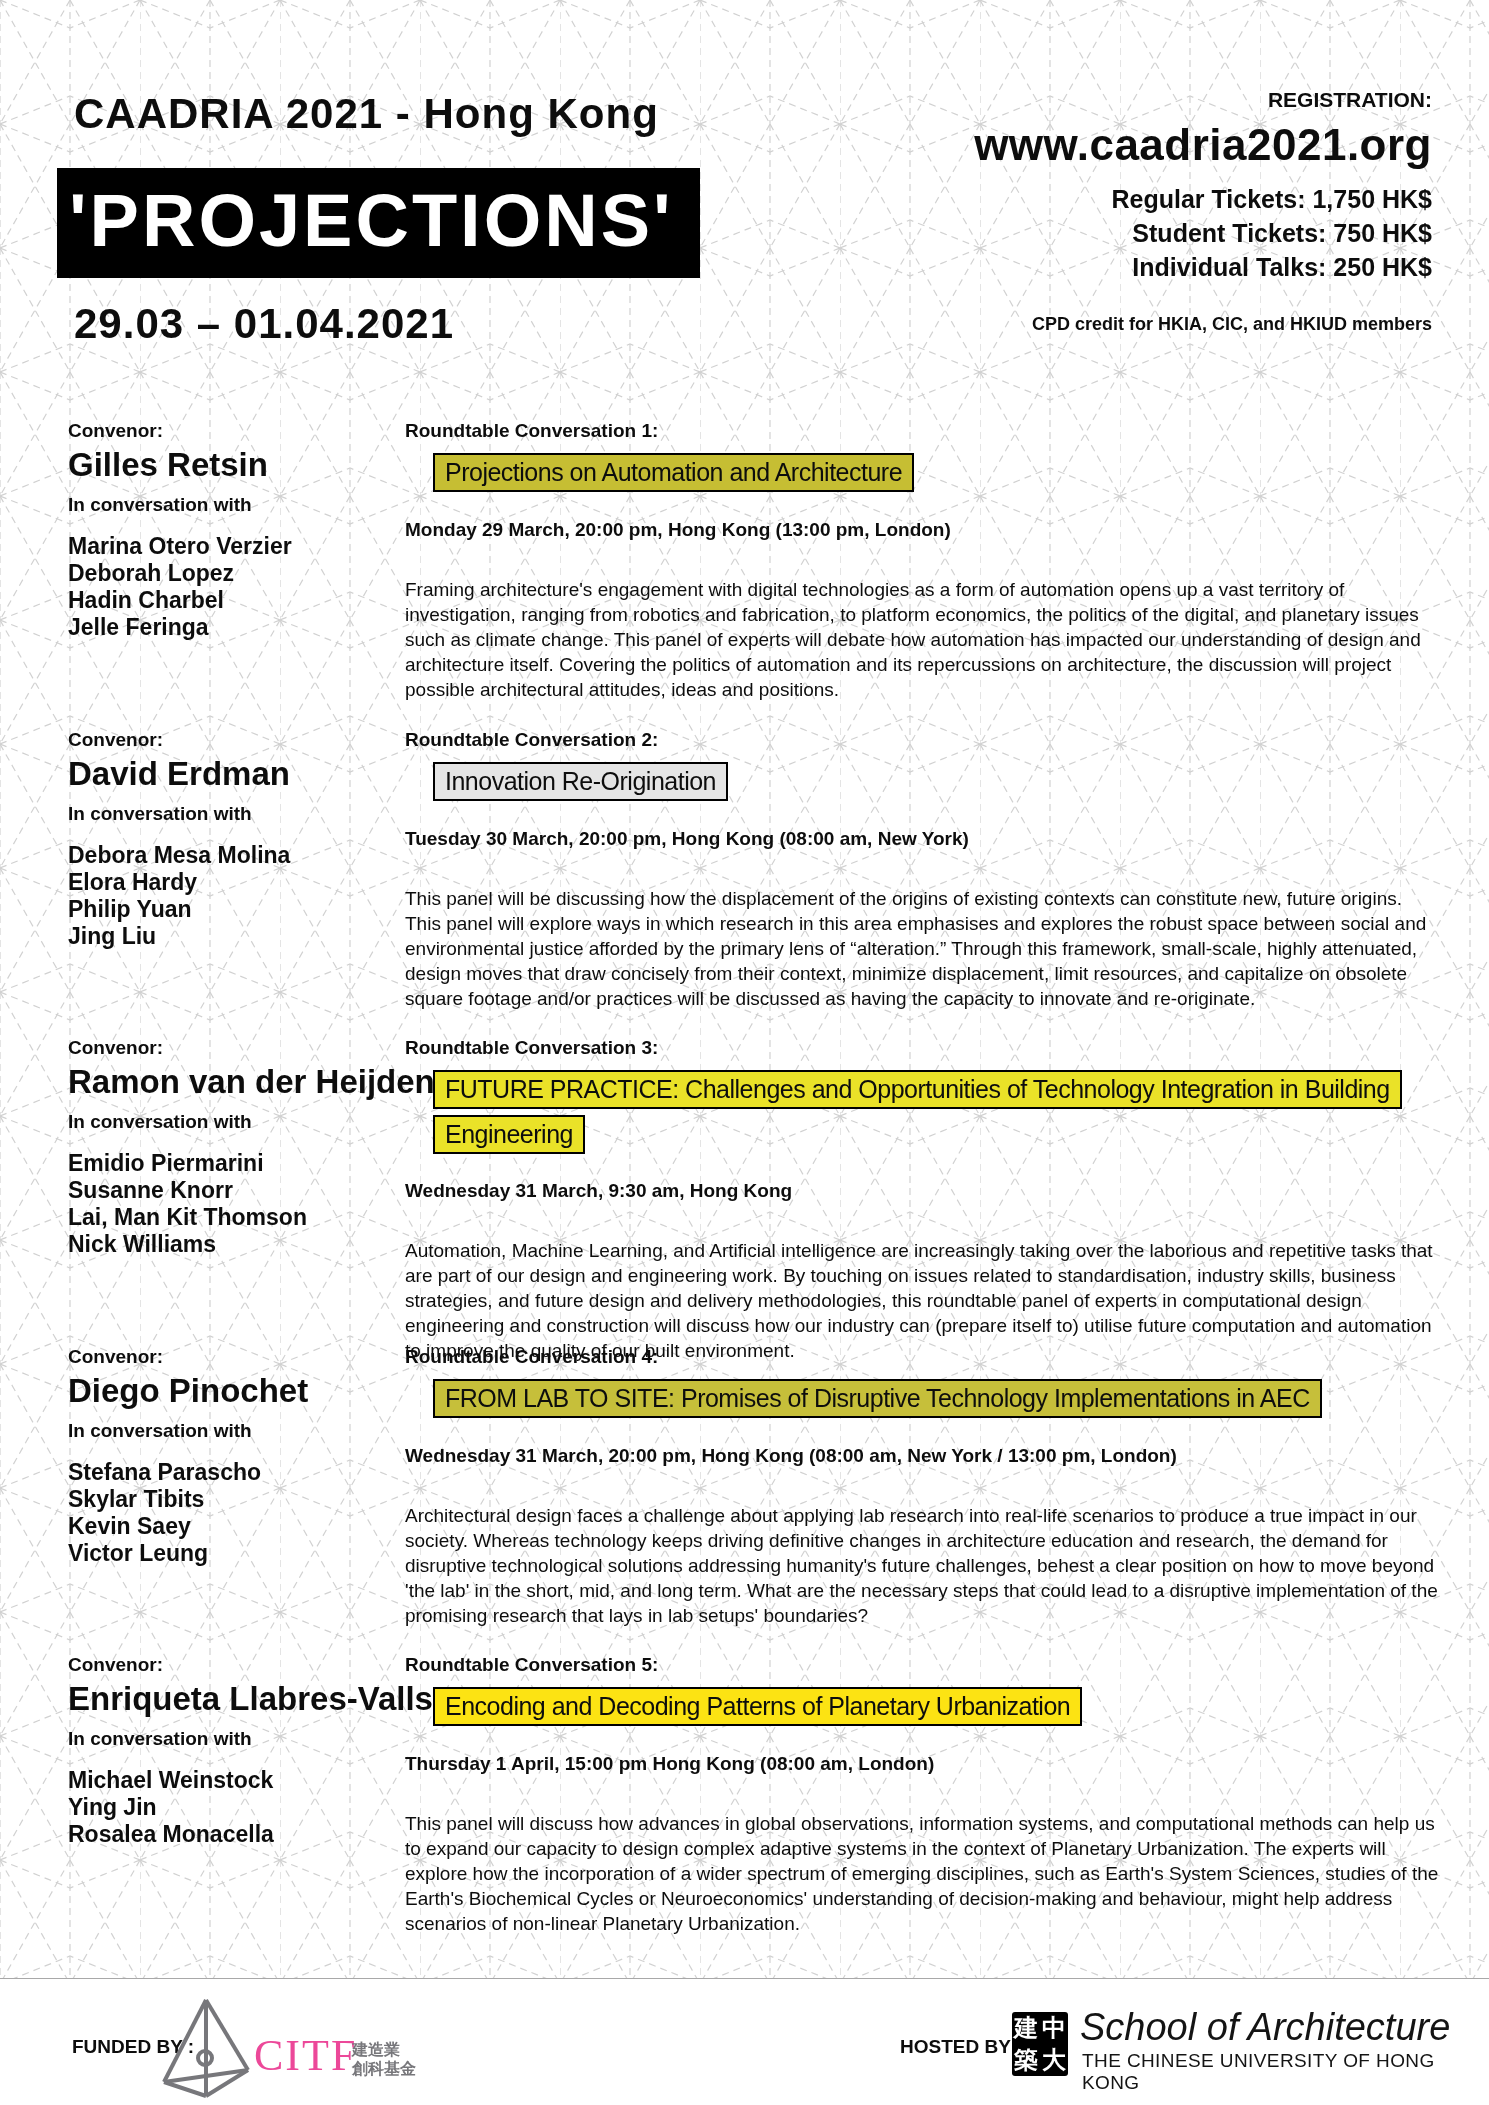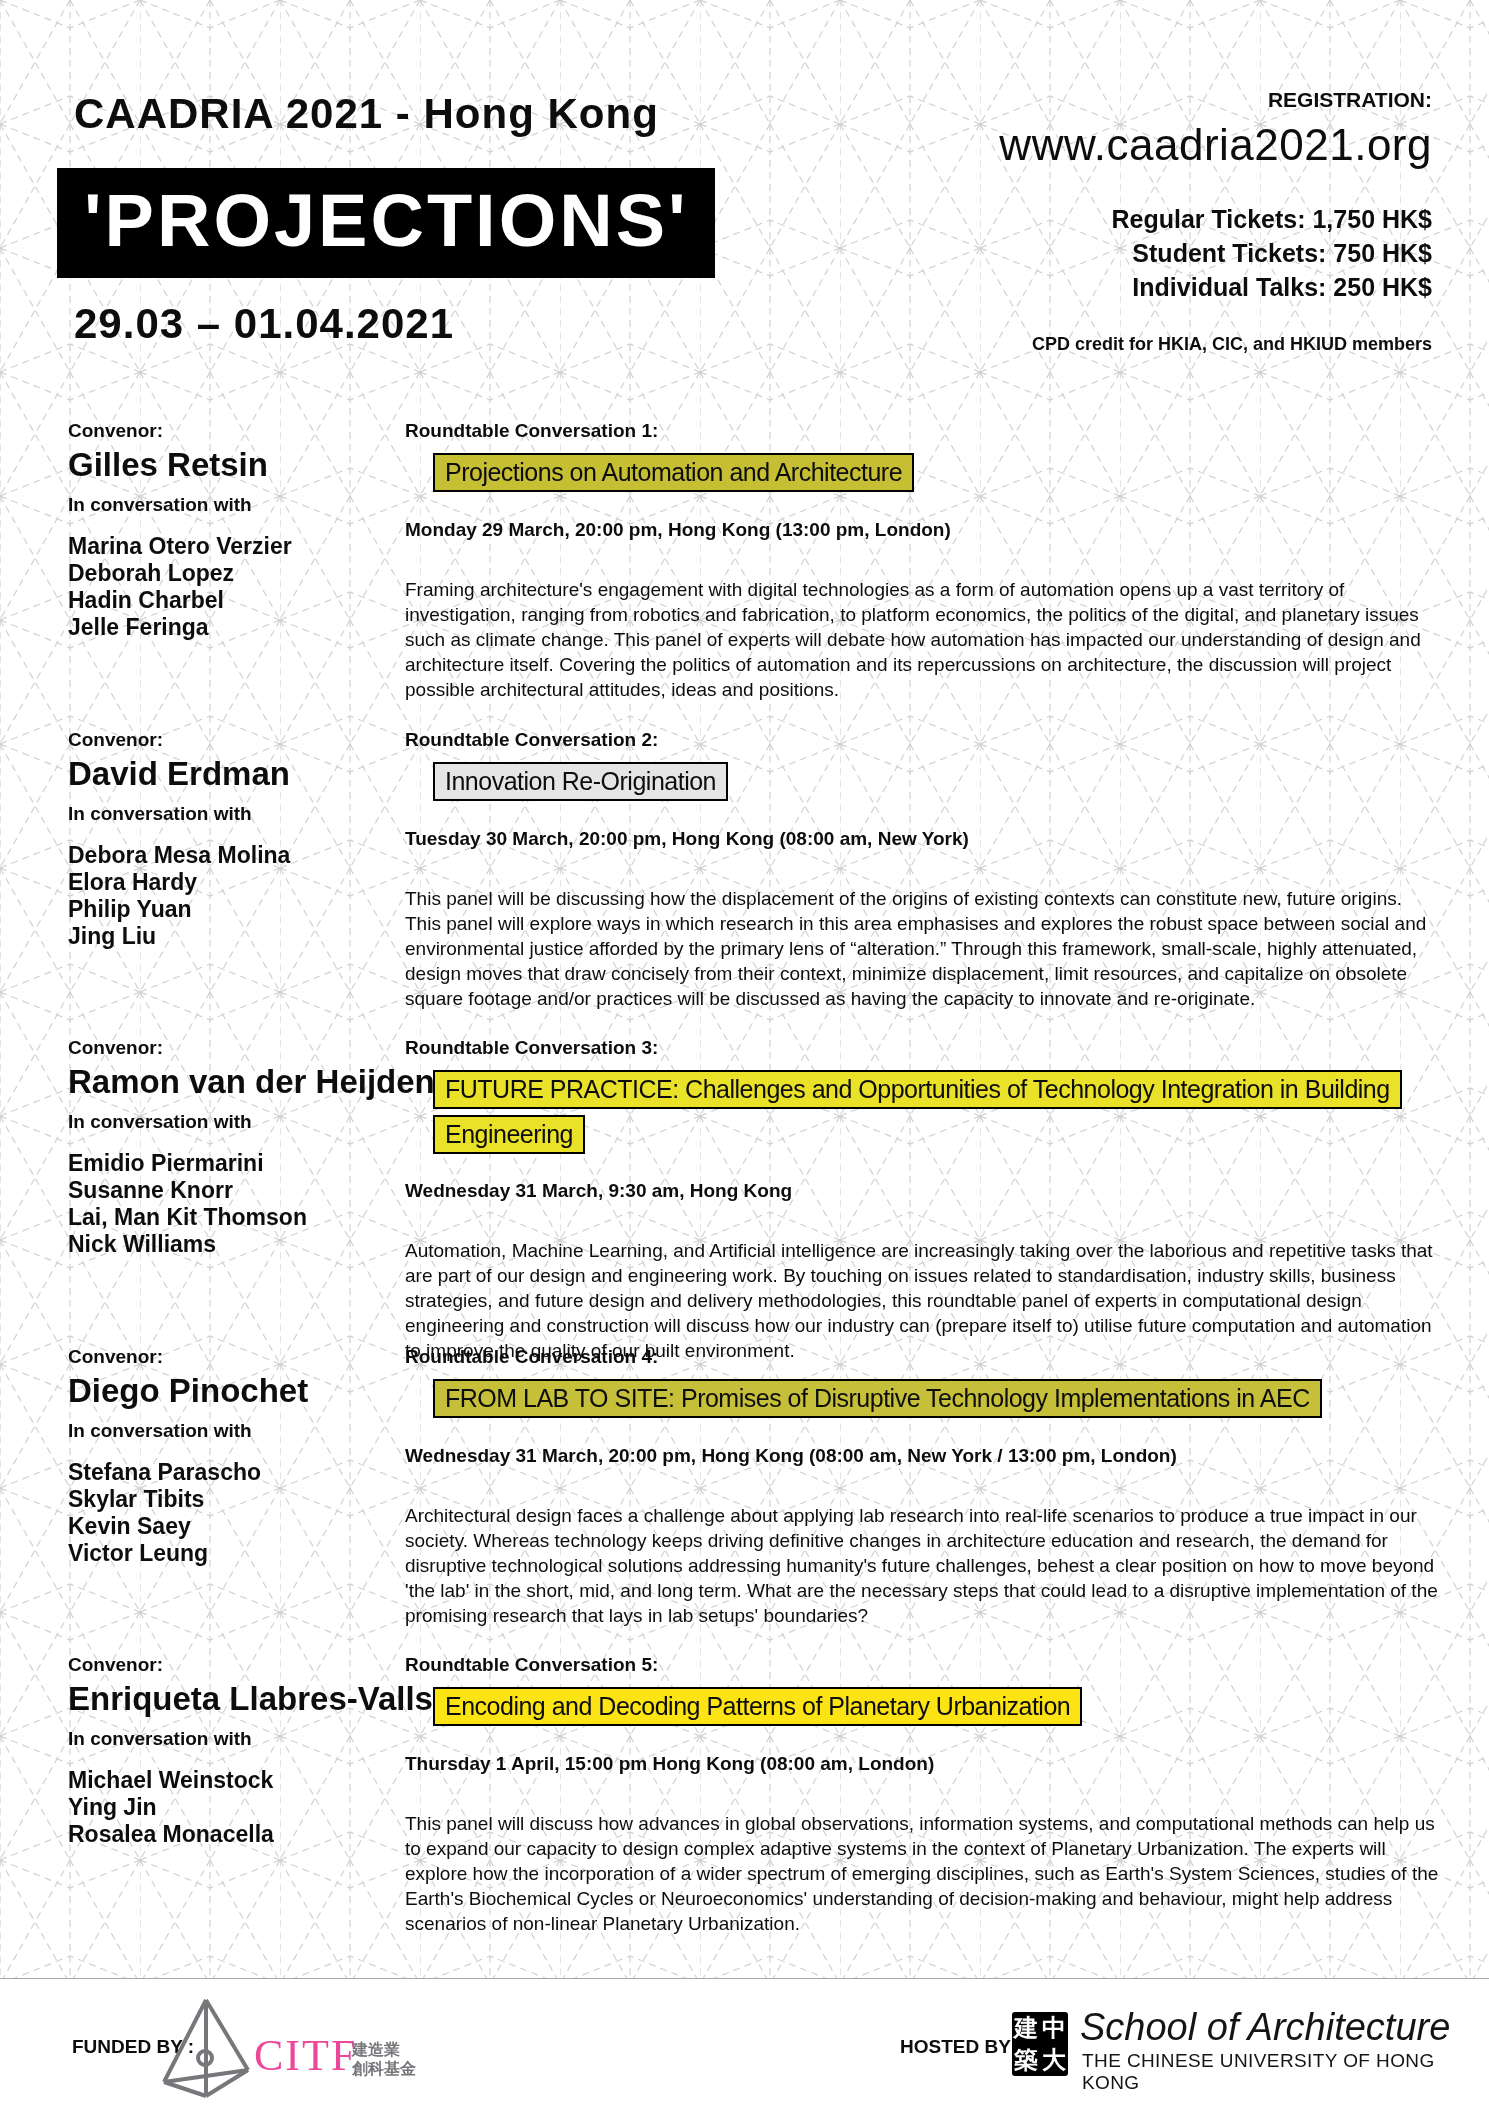"www.caadria2021.org" .reg-url { font-weight: 400 -> 700; margin-bottom: 32px -> 12px }
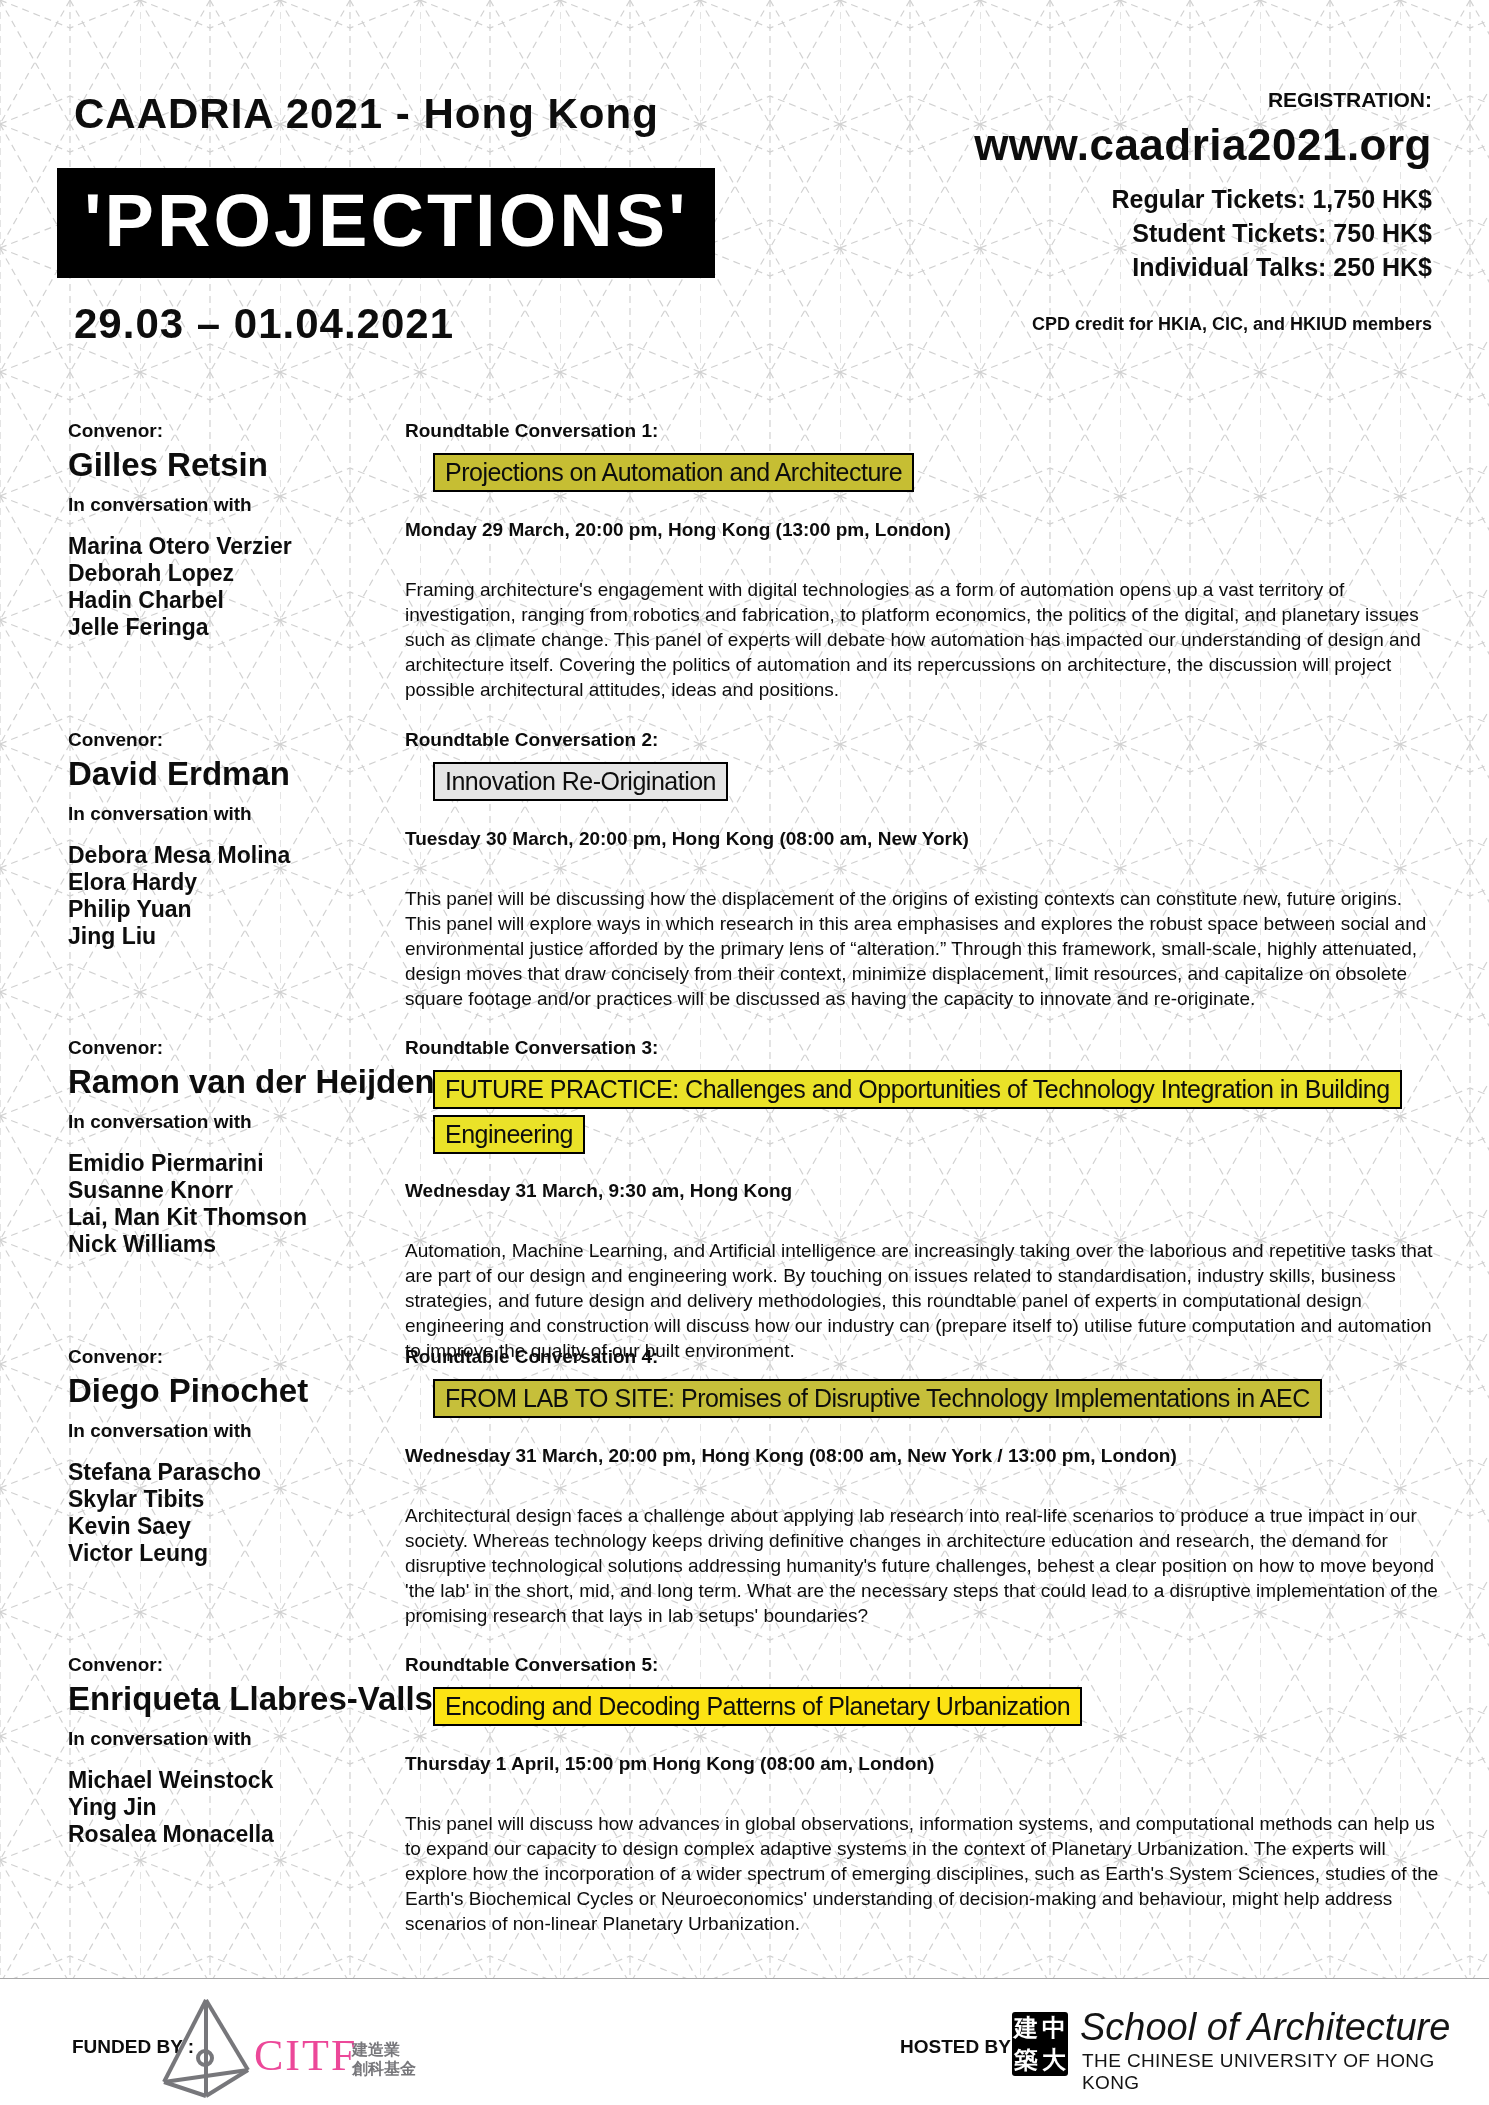"'PROJECTIONS'" .banner { padding: 14px 26px 18px 27px -> 14px 26px 18px 12px }
